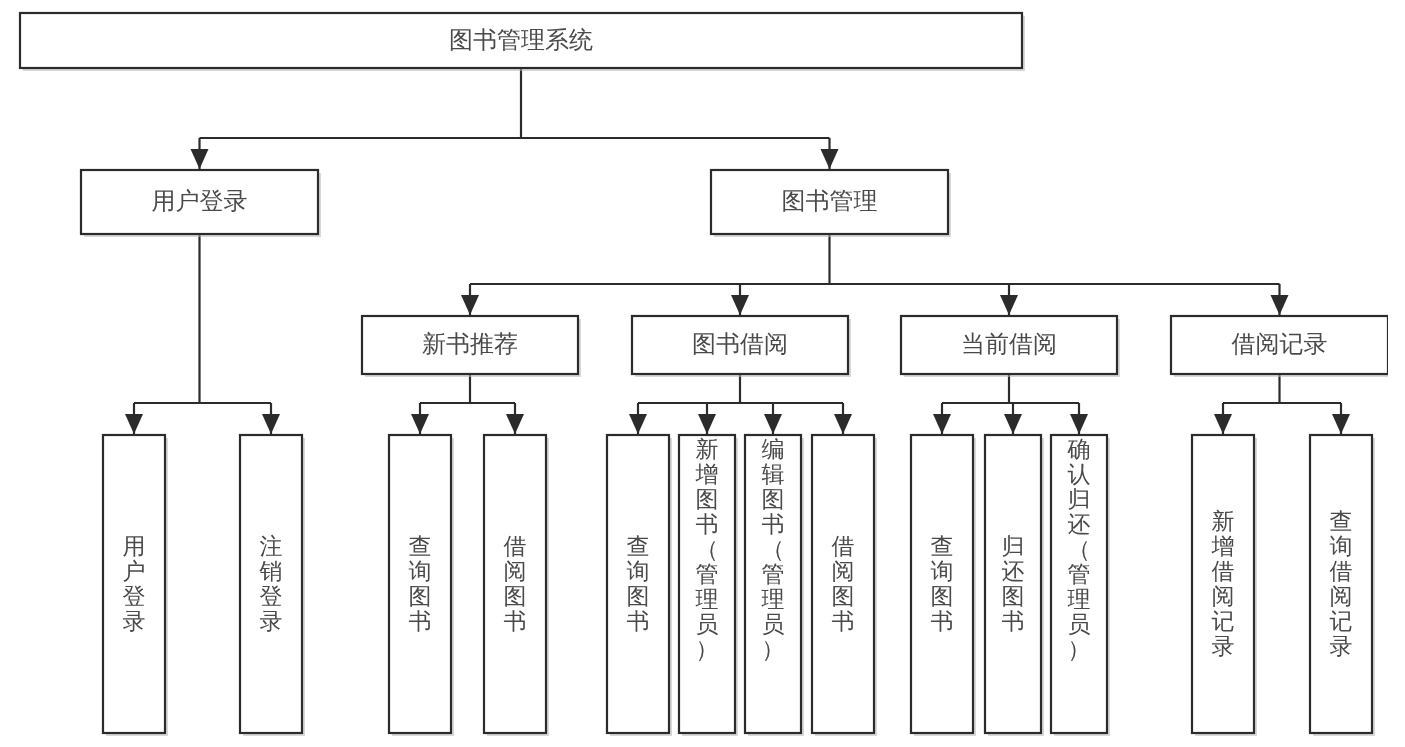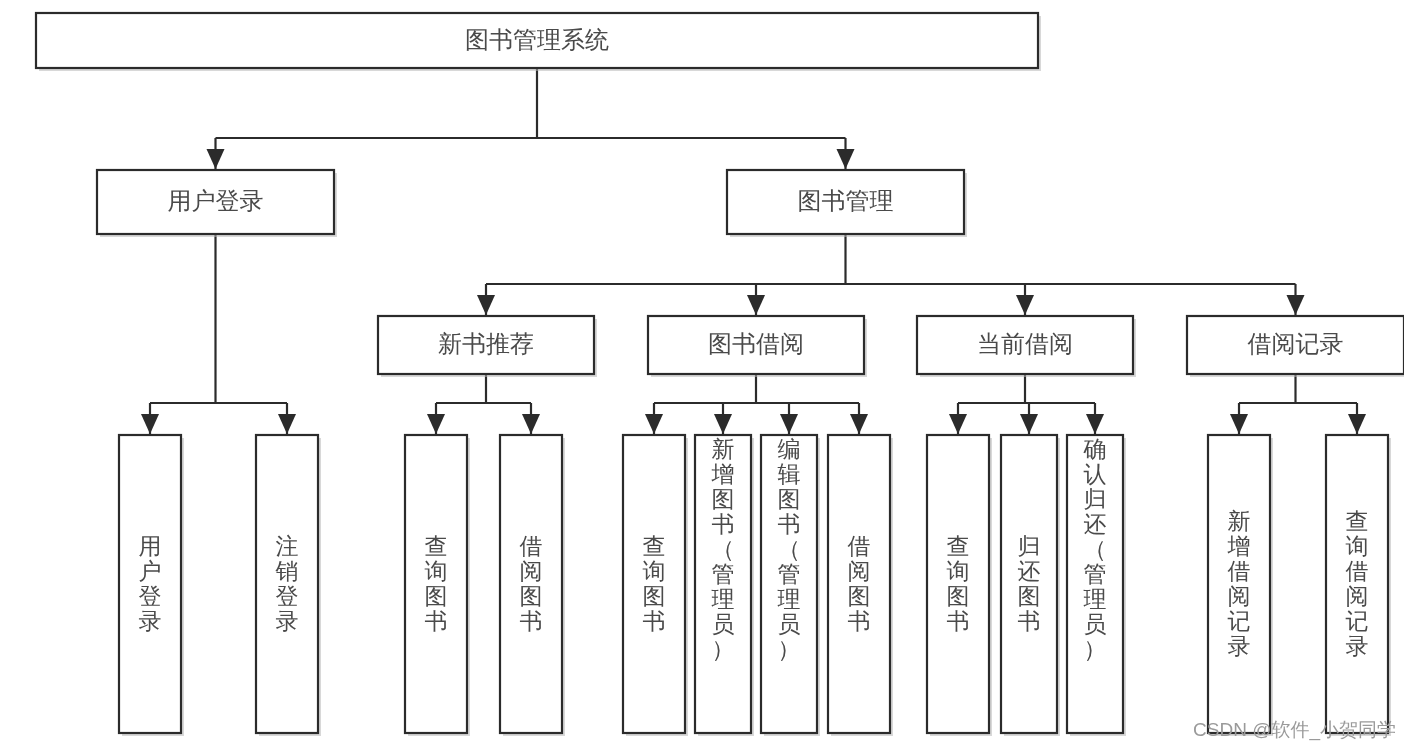"图书管理系统" #diagram-root { margin-left: 16px -> none }
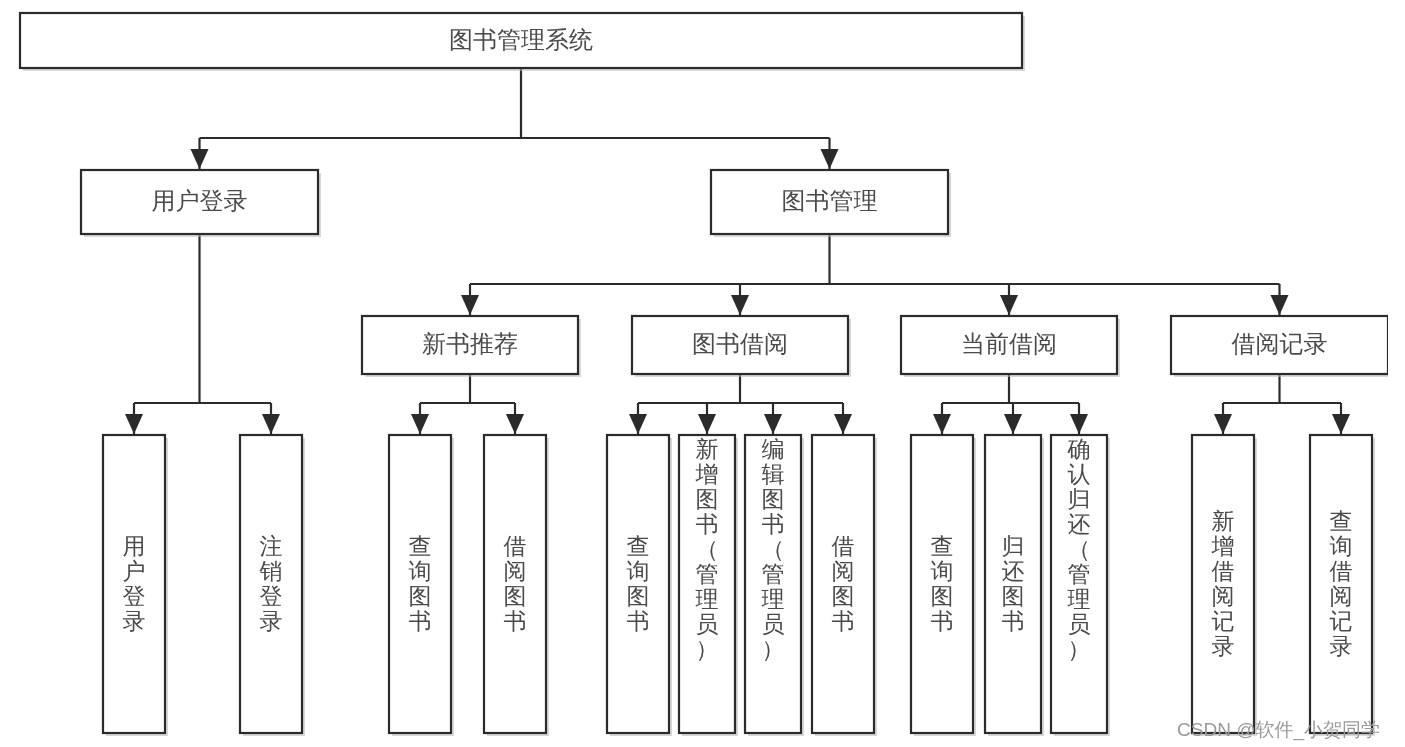"CSDN @软件_小贺同学" div.watermark { html: <div>CSDN @软件_小贺同学</div> -> none }
